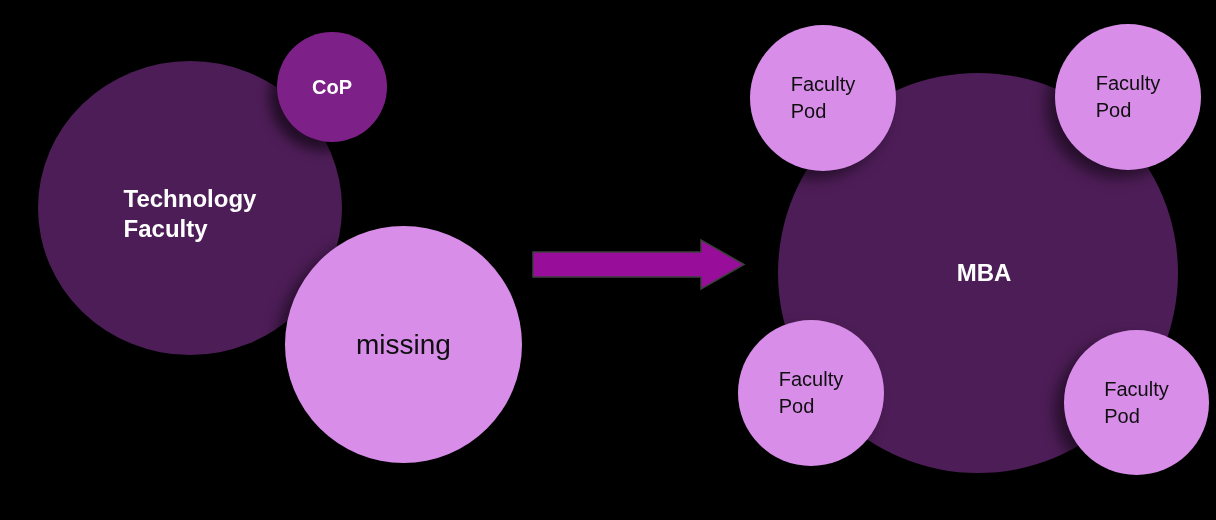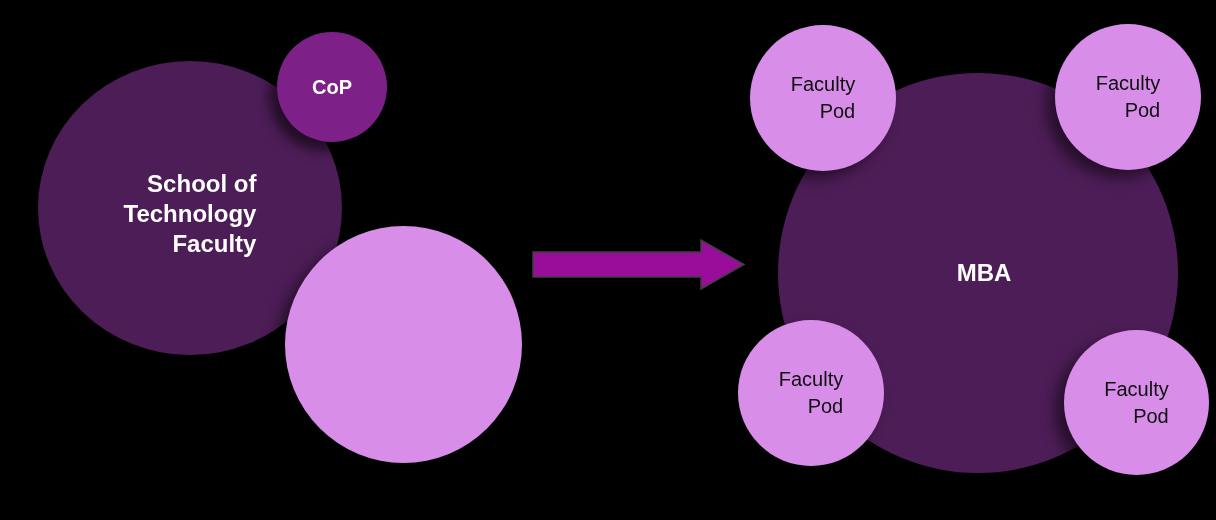"CoP" .circle { text-align: right -> left }
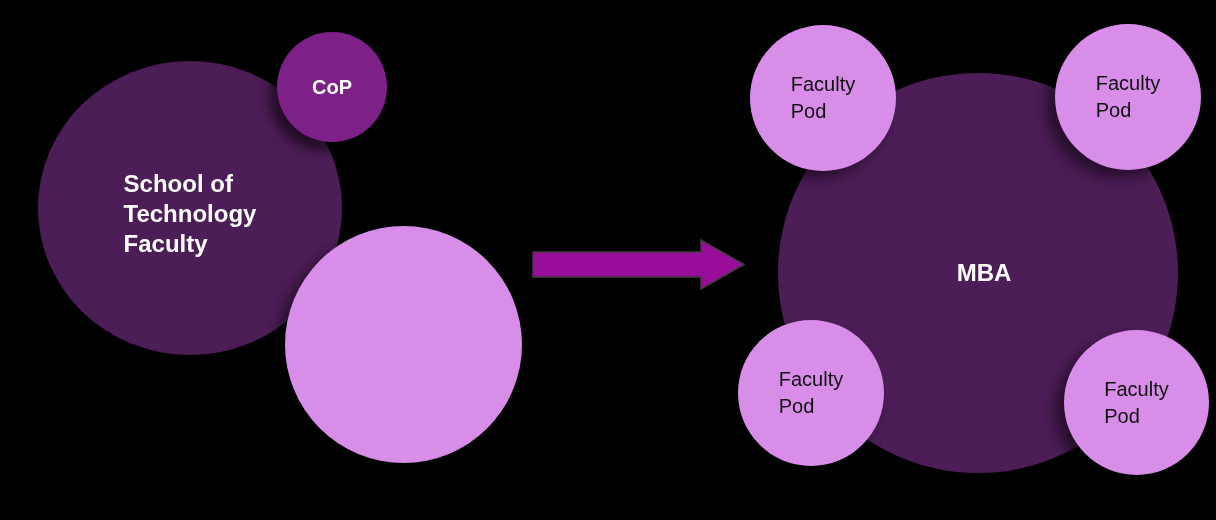"School of" div { html: <div>School of</div> -> none }
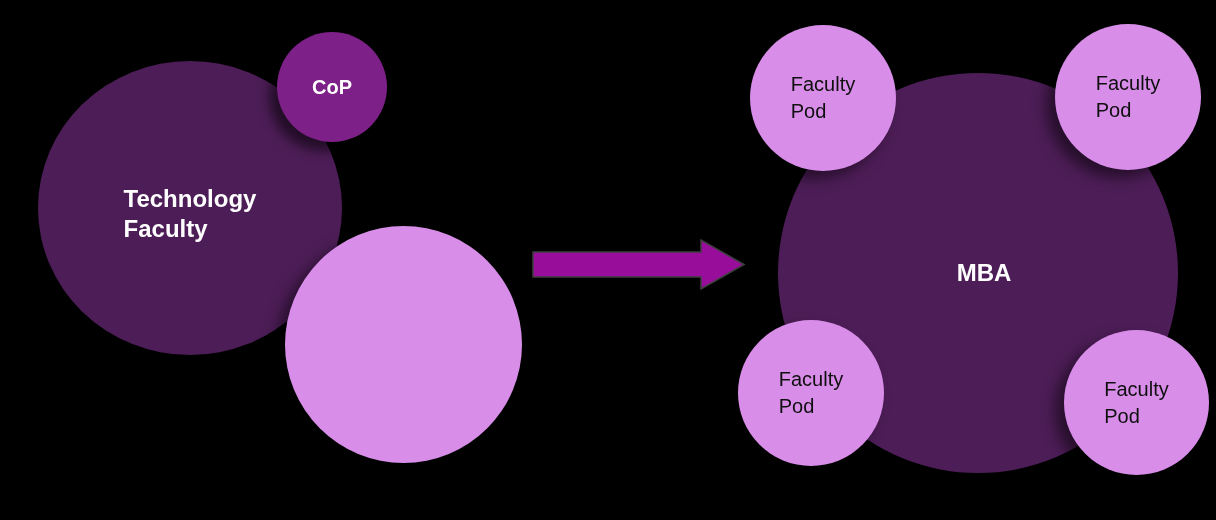"missing" div { html: none -> <div>missing</div> }
